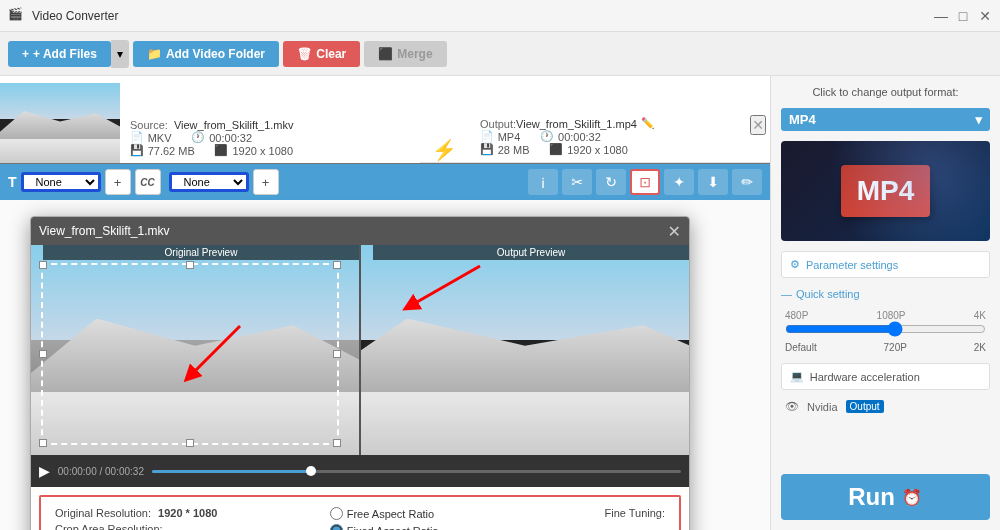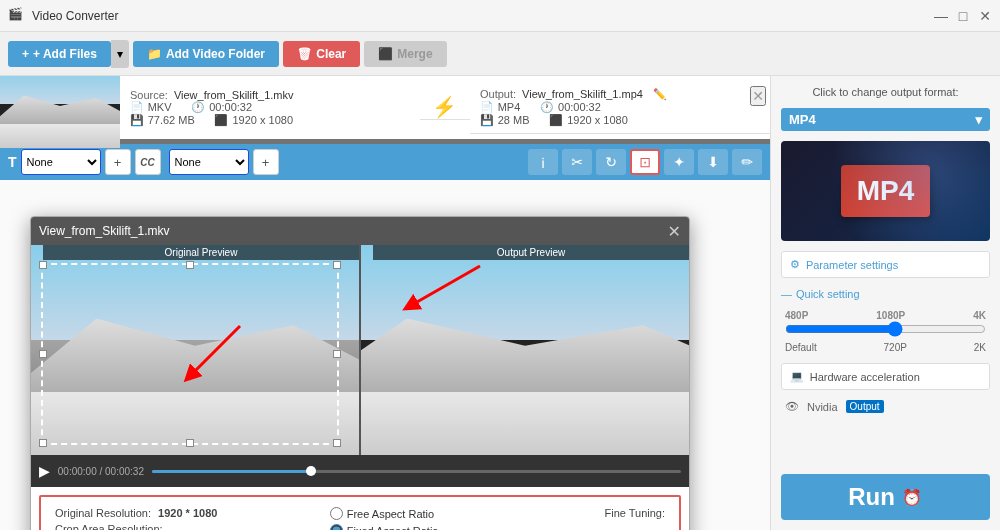"Source:" .file-item { align-items: center -> flex-end; border-bottom: 5px solid #737373 -> 1px solid #737373; height: 68px -> 88px }
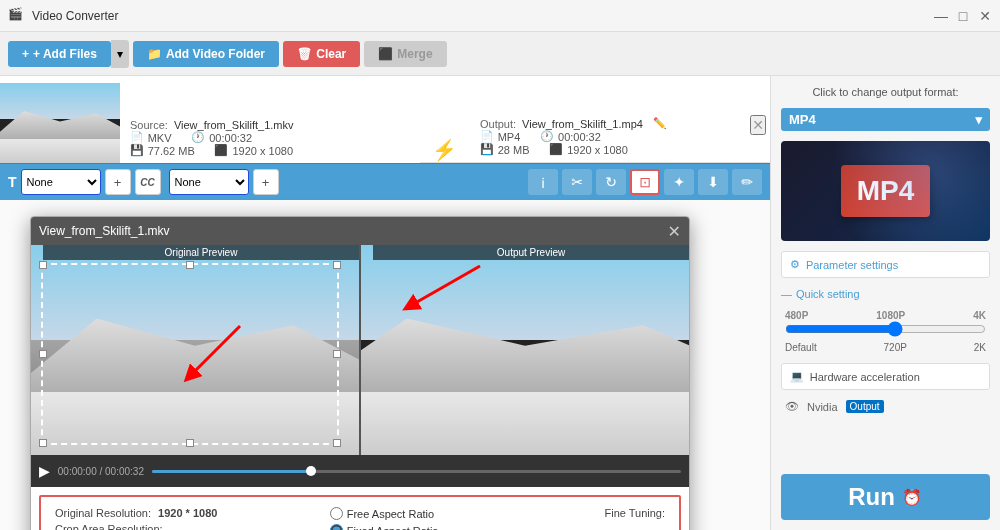"Output:" div { gap: 6px -> 0 }
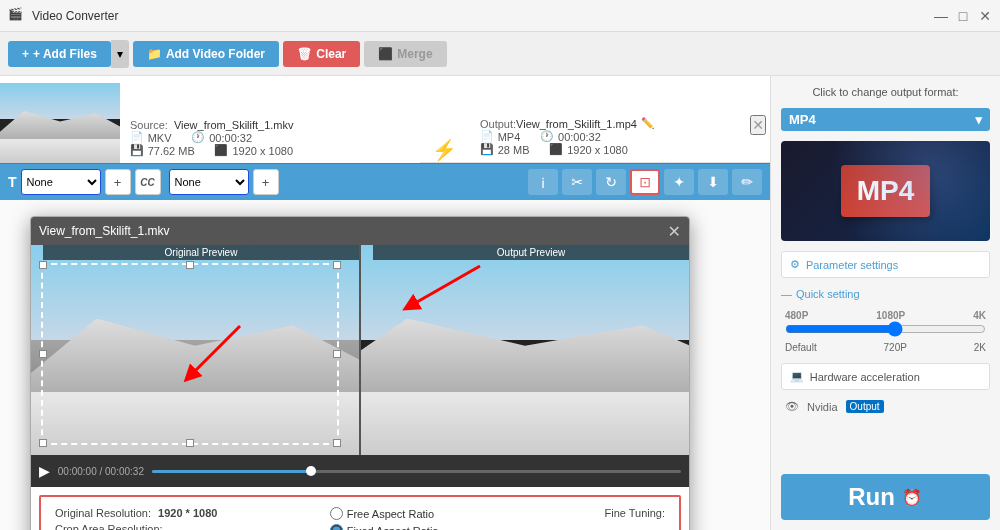"None" .ctrl-select { border: 1px solid #1d4ed8 -> 3px solid #1d4ed8; height: 26px -> 20px; padding: 0 1px -> 0 8px }
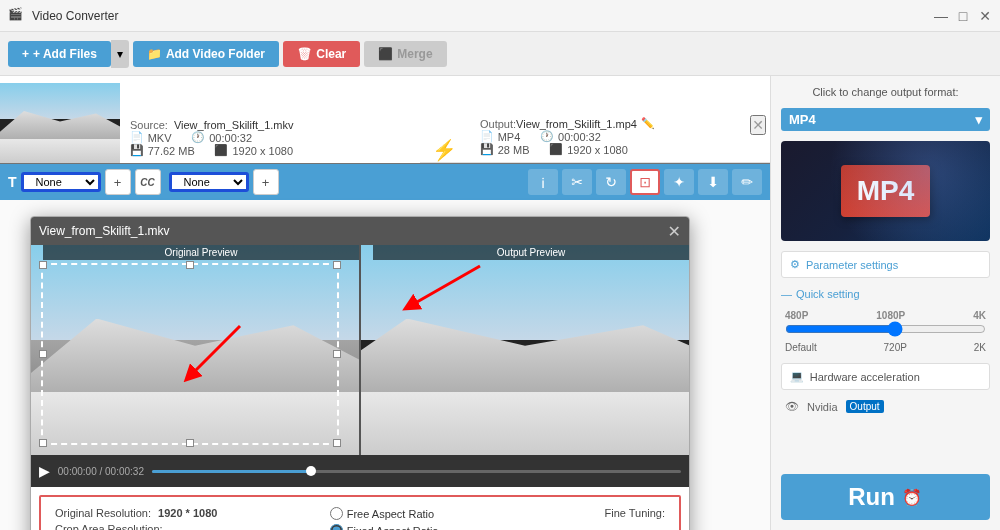"480P" .quality-labels { font-weight: bold -> none }
